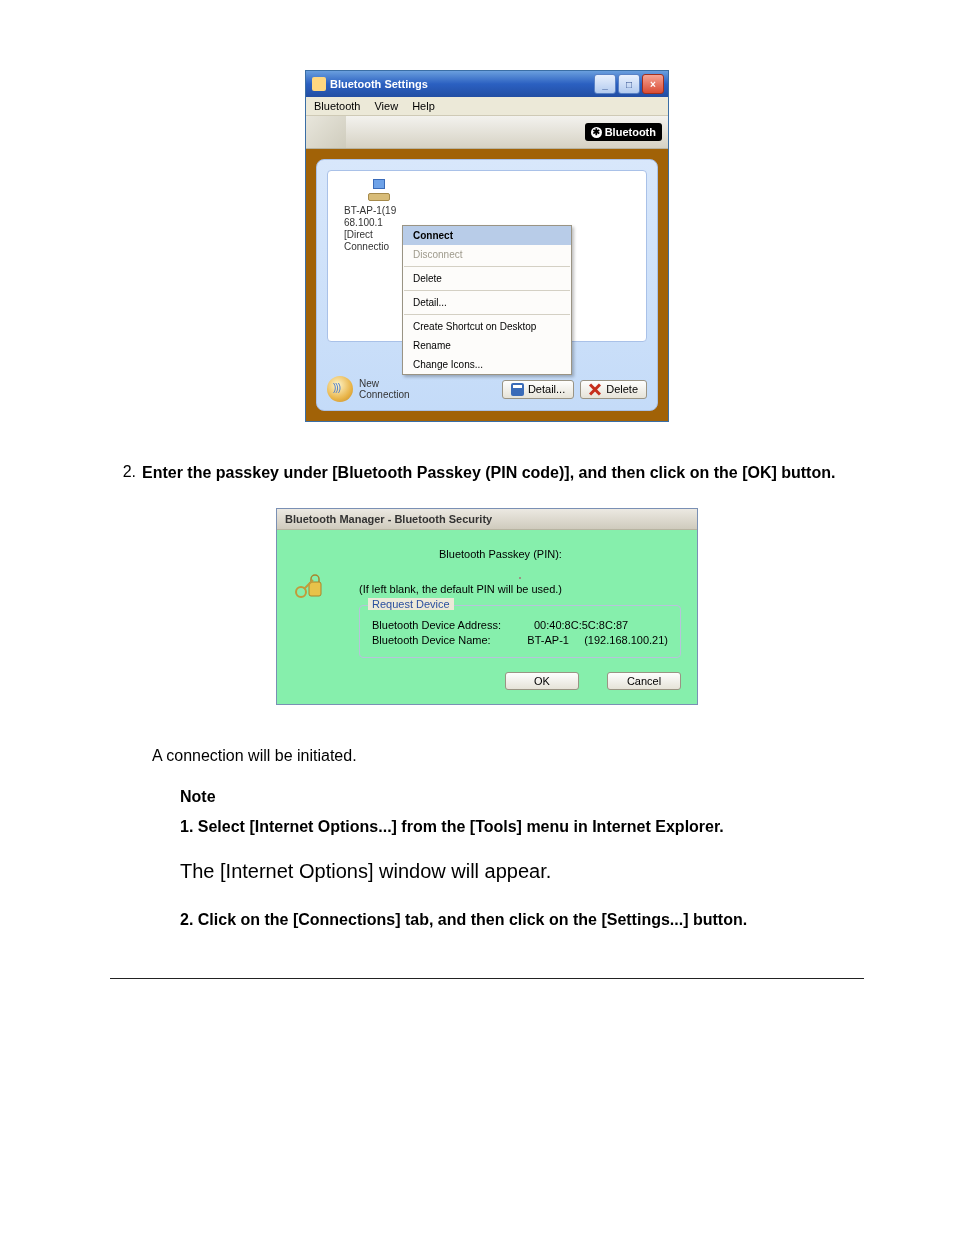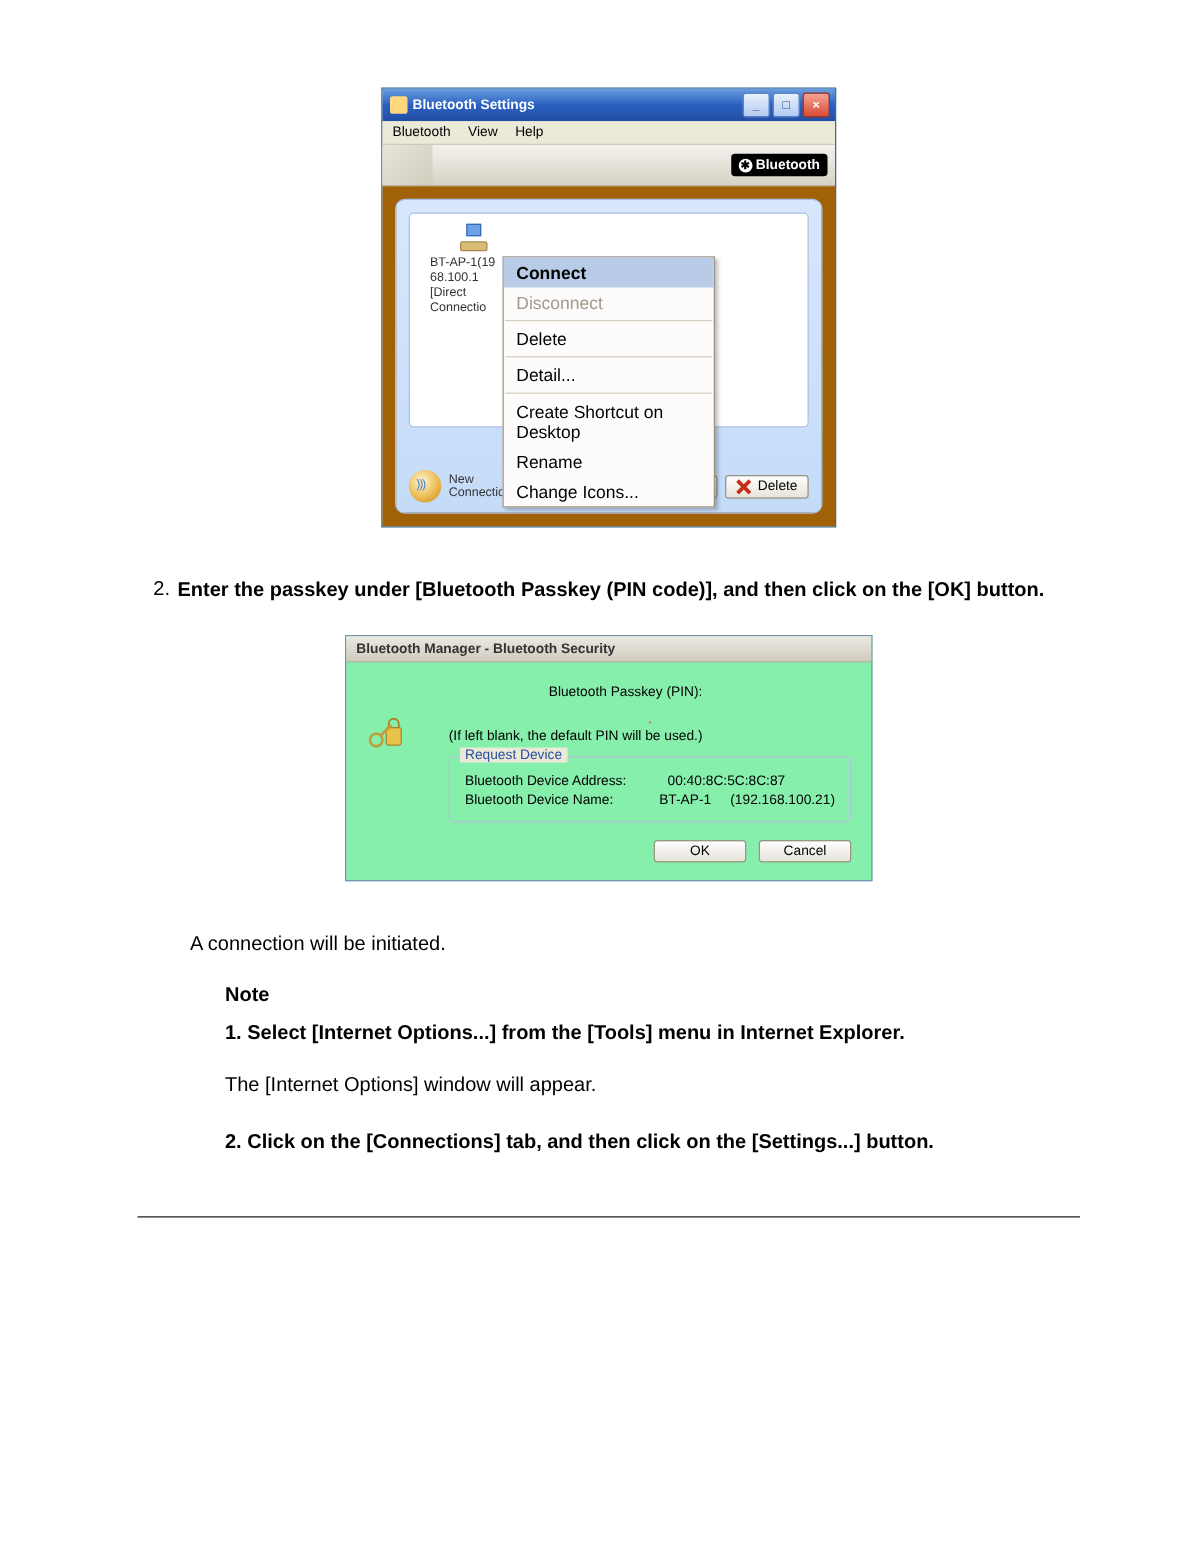"Connect" .context-menu { font-size: 14px -> 10px; top: 34px -> 54px }
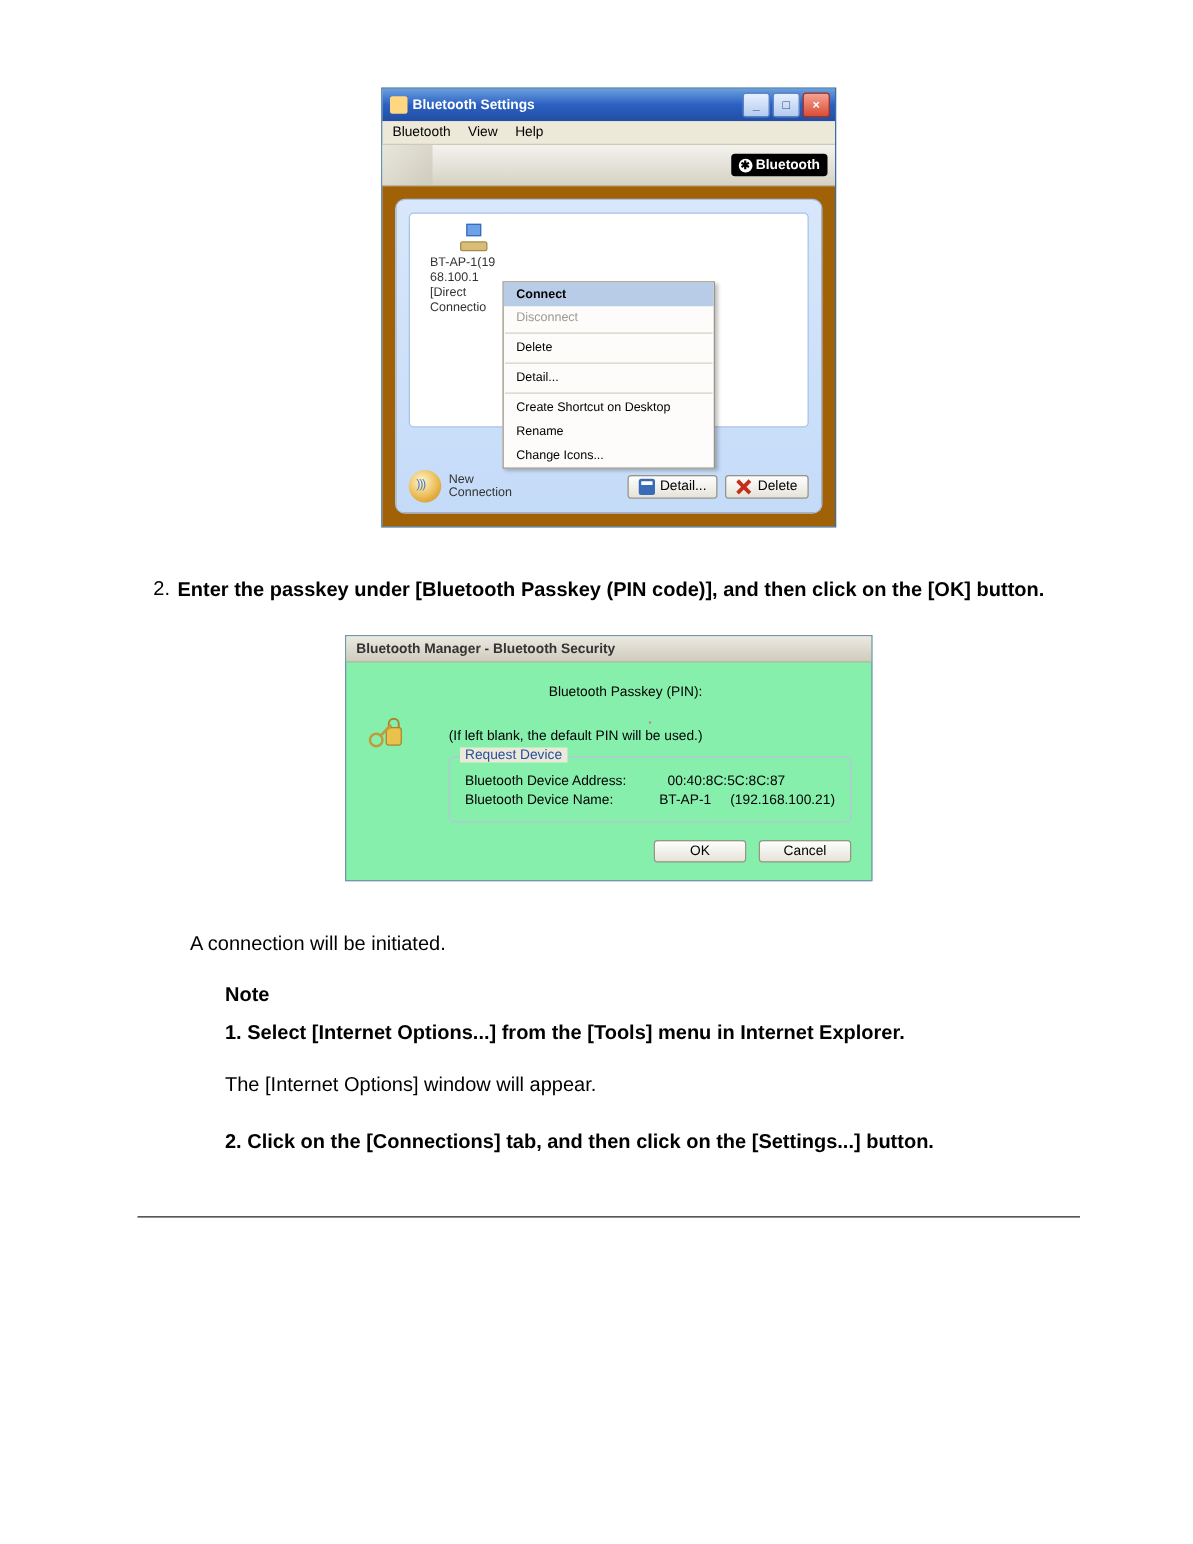"OK" .sec-buttons { gap: 10px -> 28px }
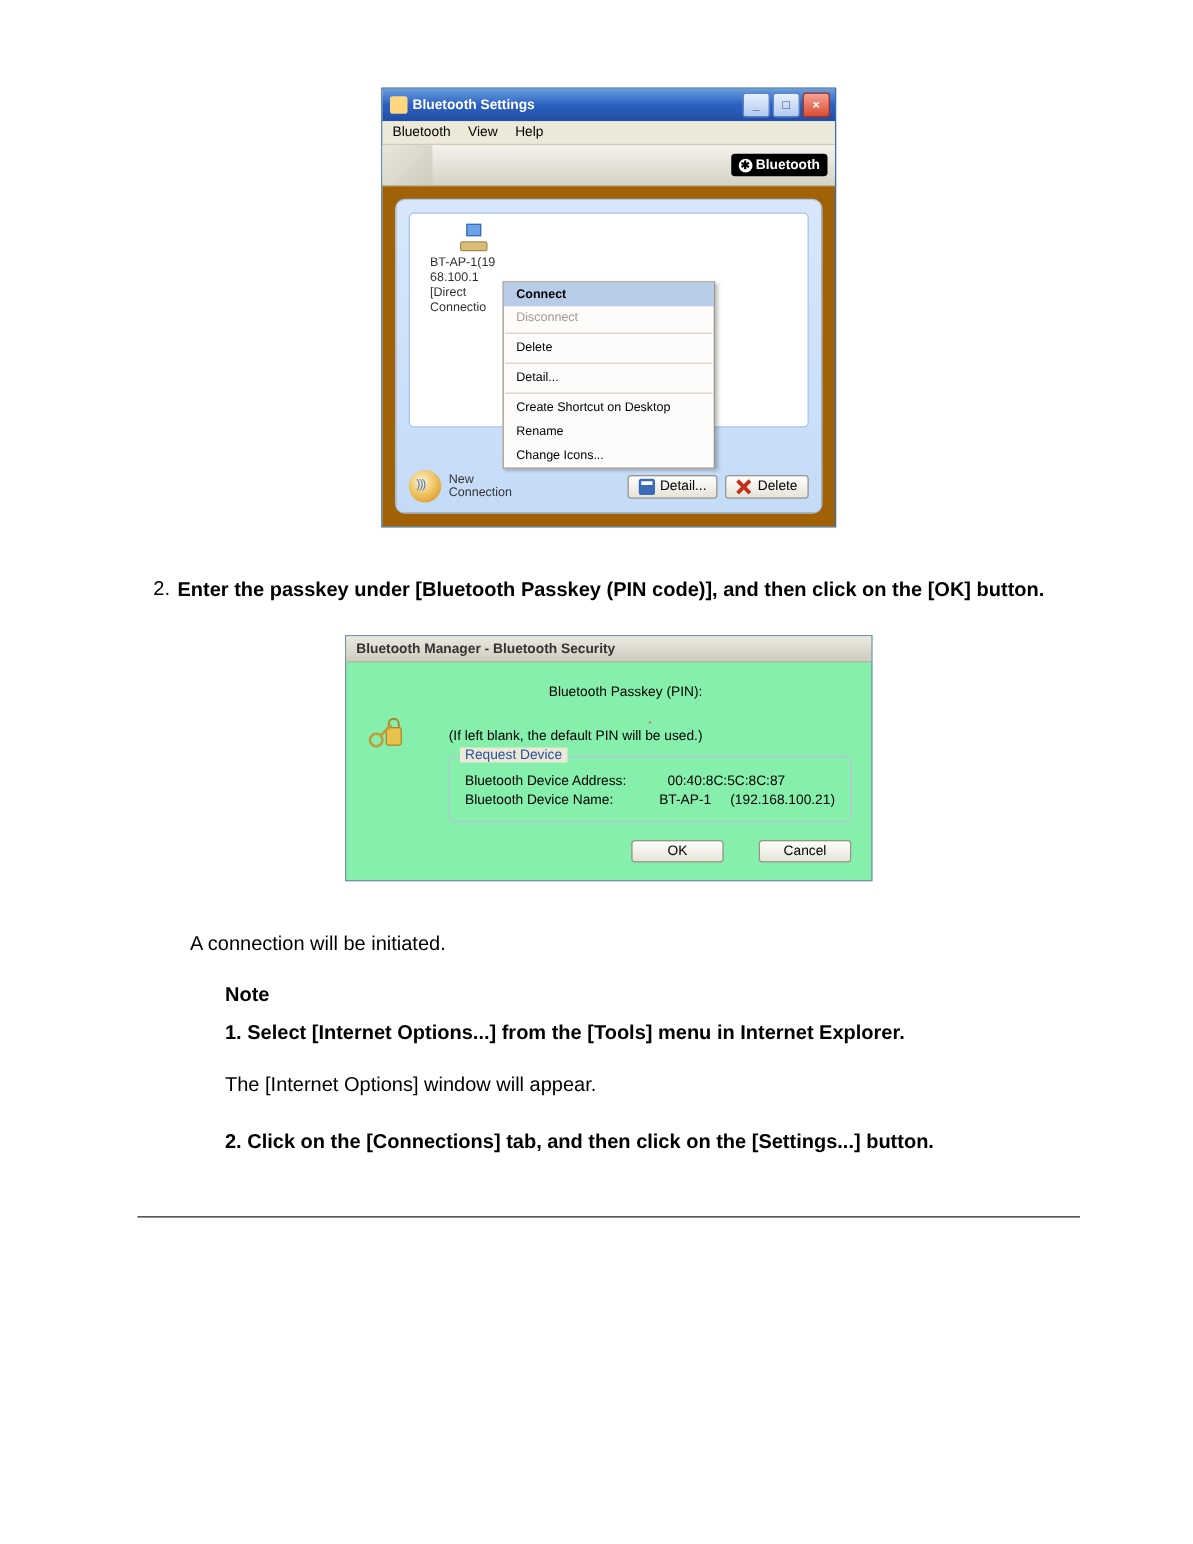"The [Internet Options] window will" .plain-text { font-size: 16px -> 20px }
